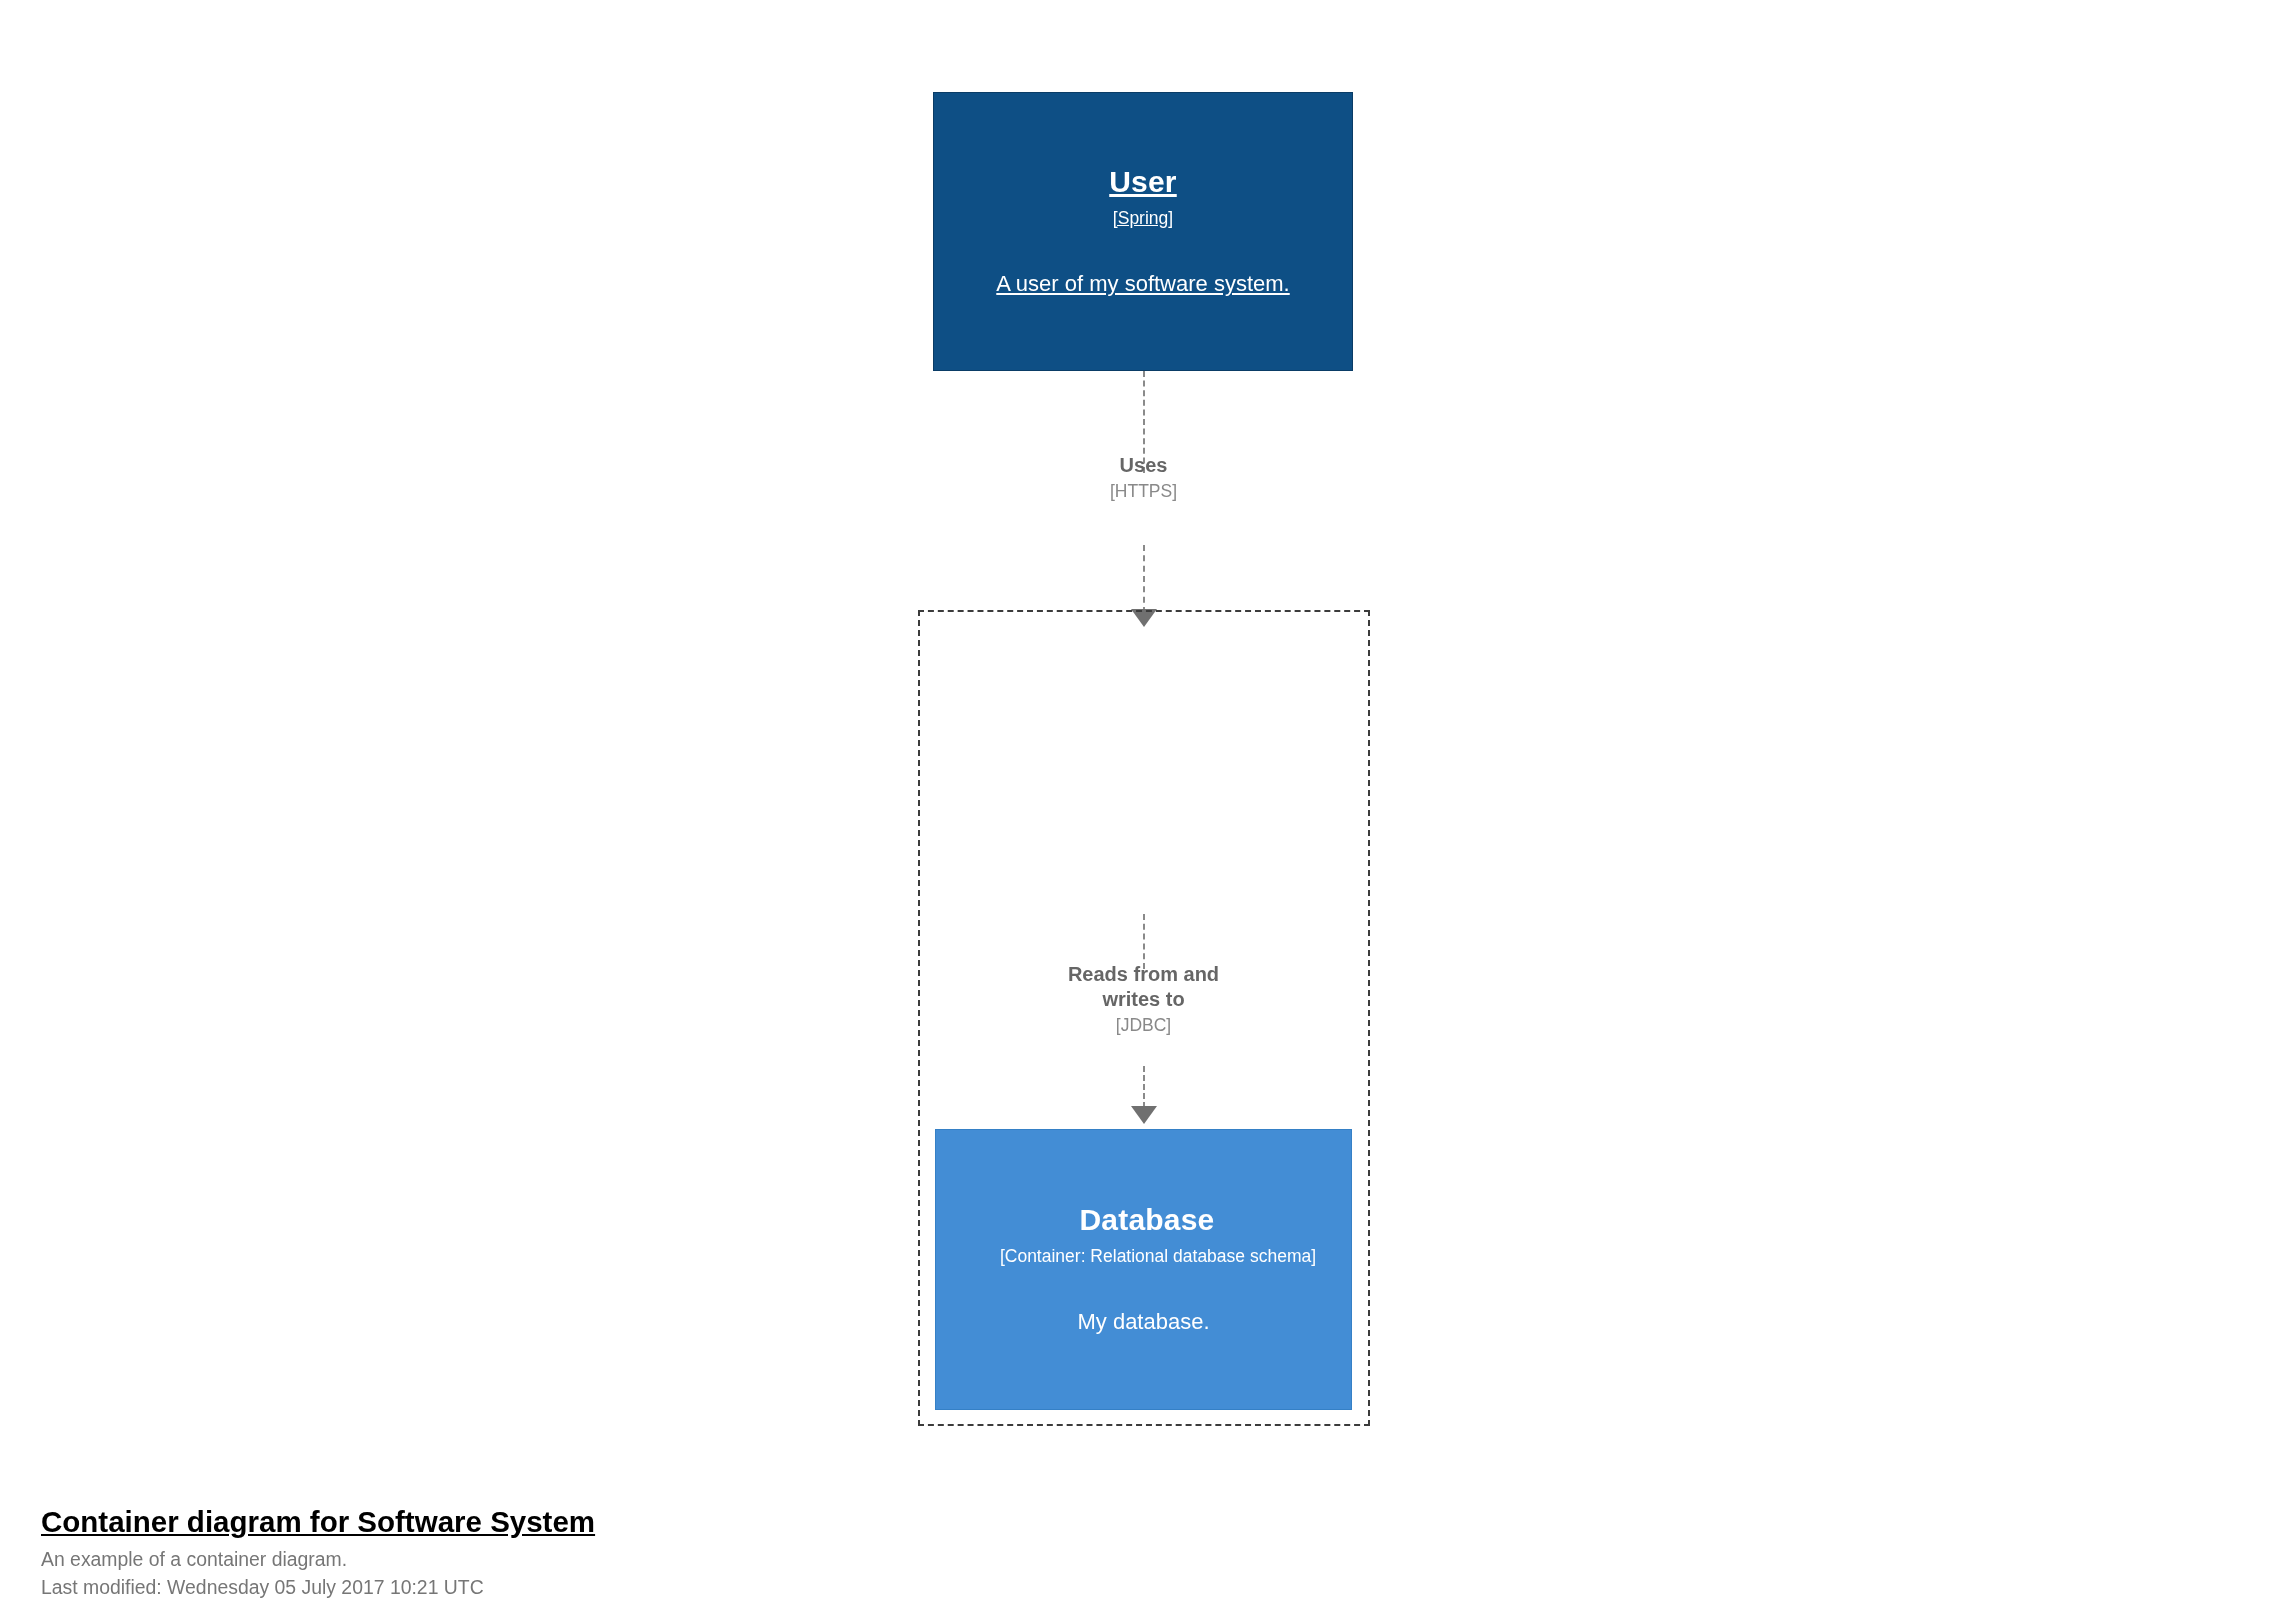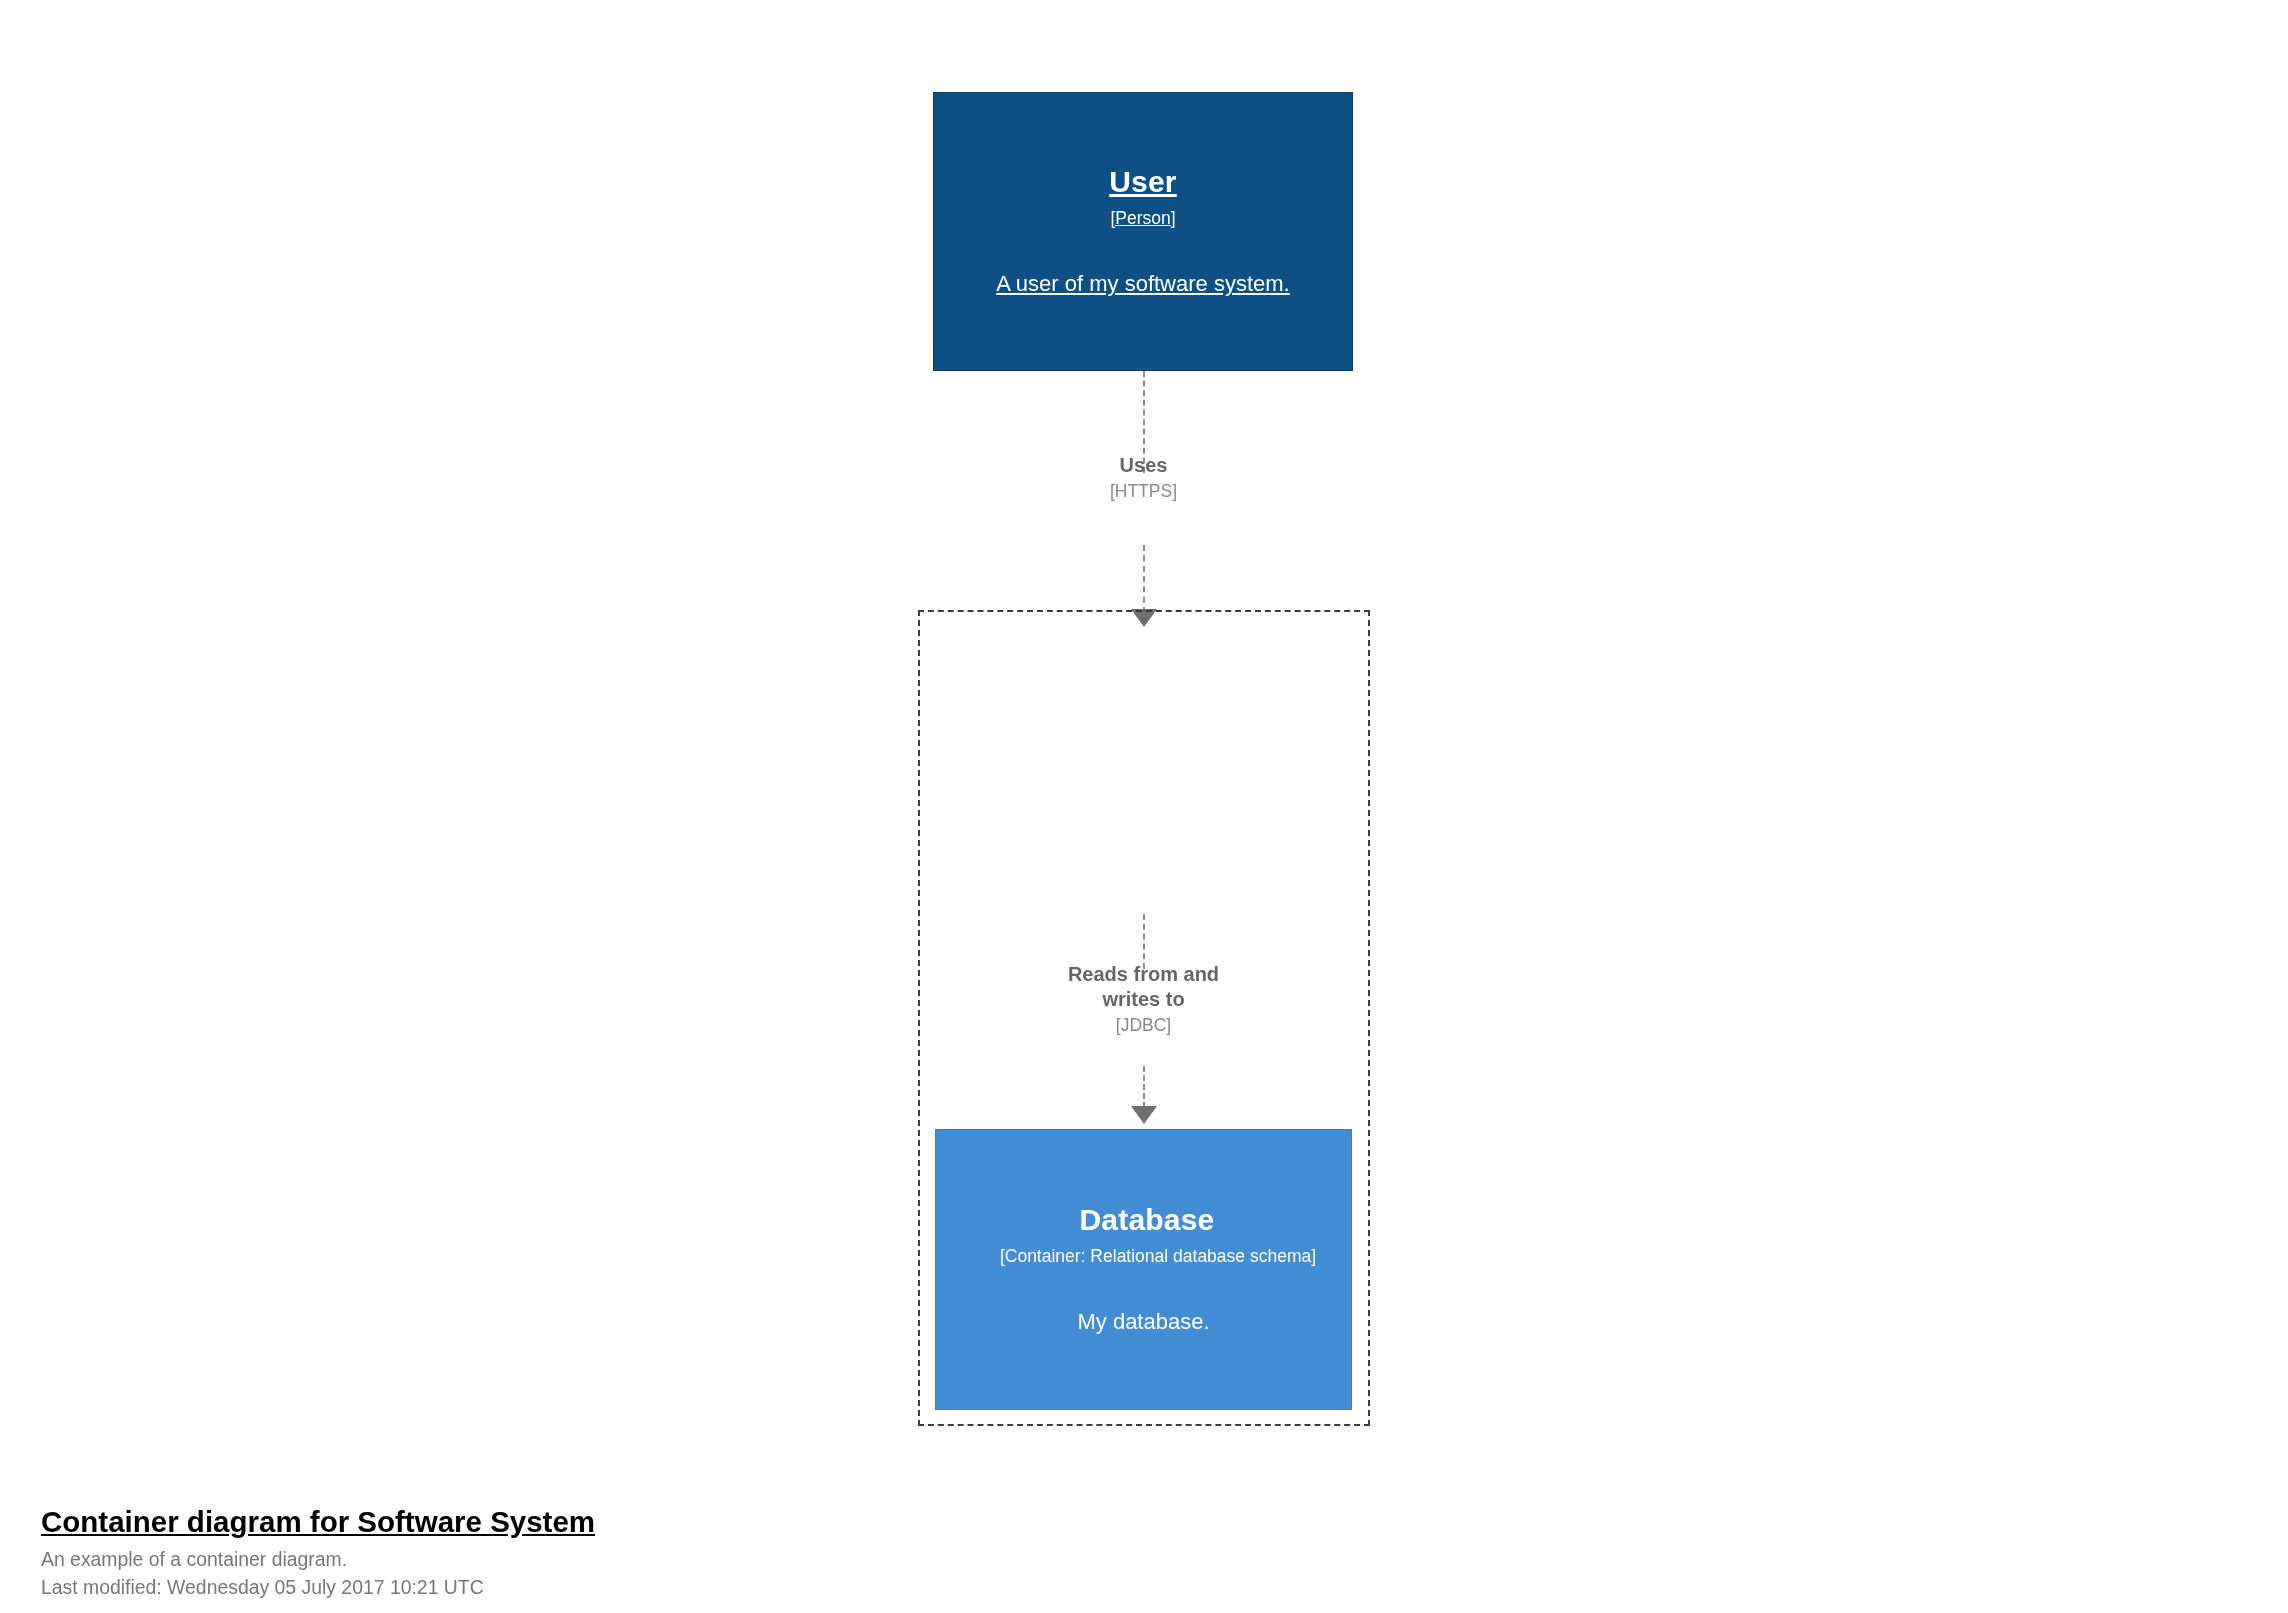"[Person]" div.node-meta { text: Person -> Spring }
